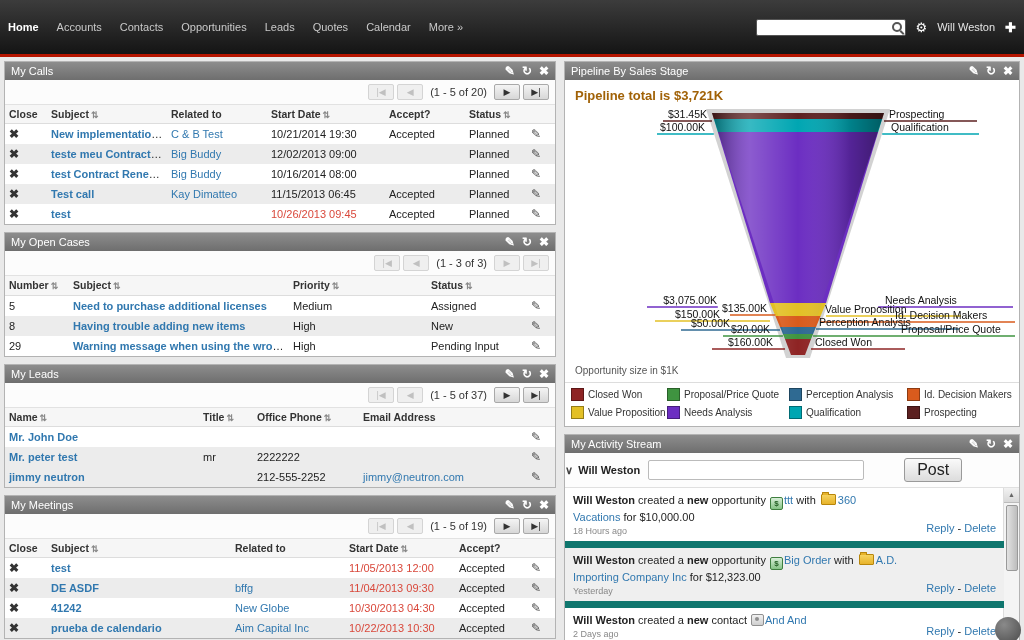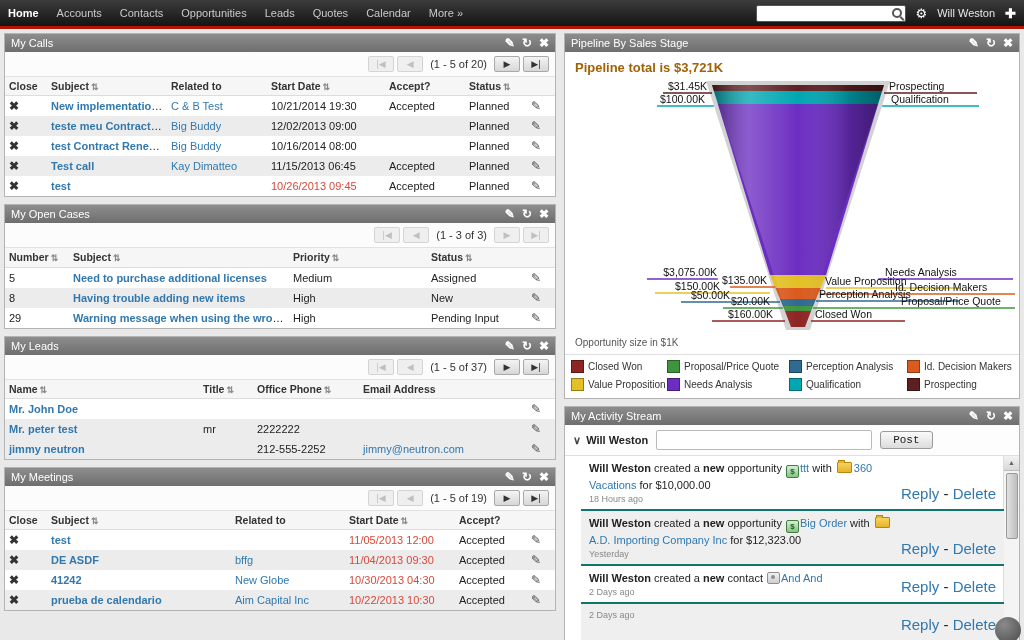"Home" .nav { padding: 2px 8px -> 16px 8px }
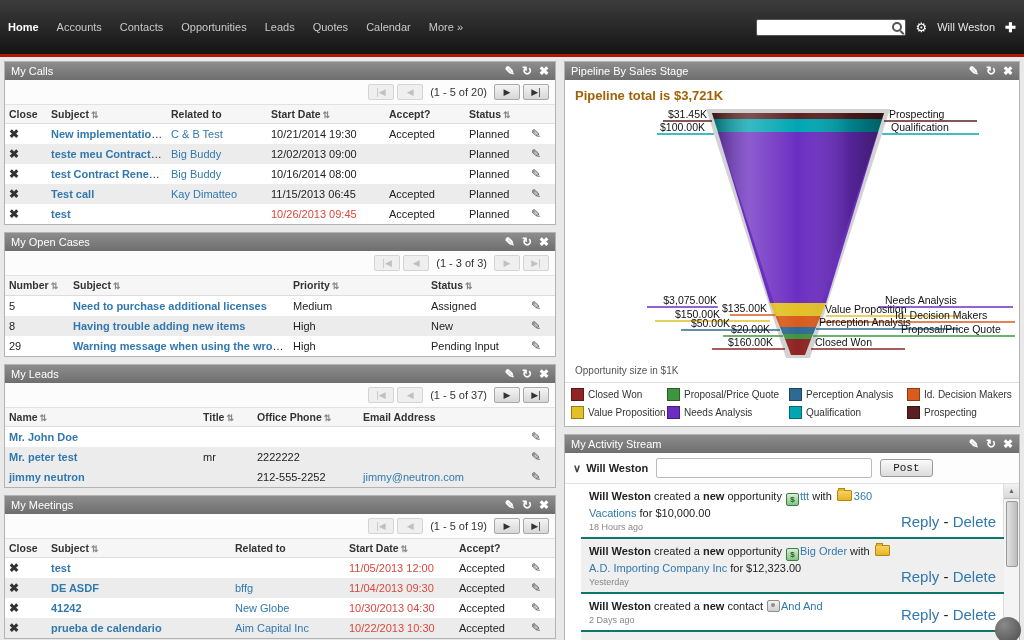"∨ Will Weston" .act-toolbar { padding: 5px 8px -> 5px 0 }
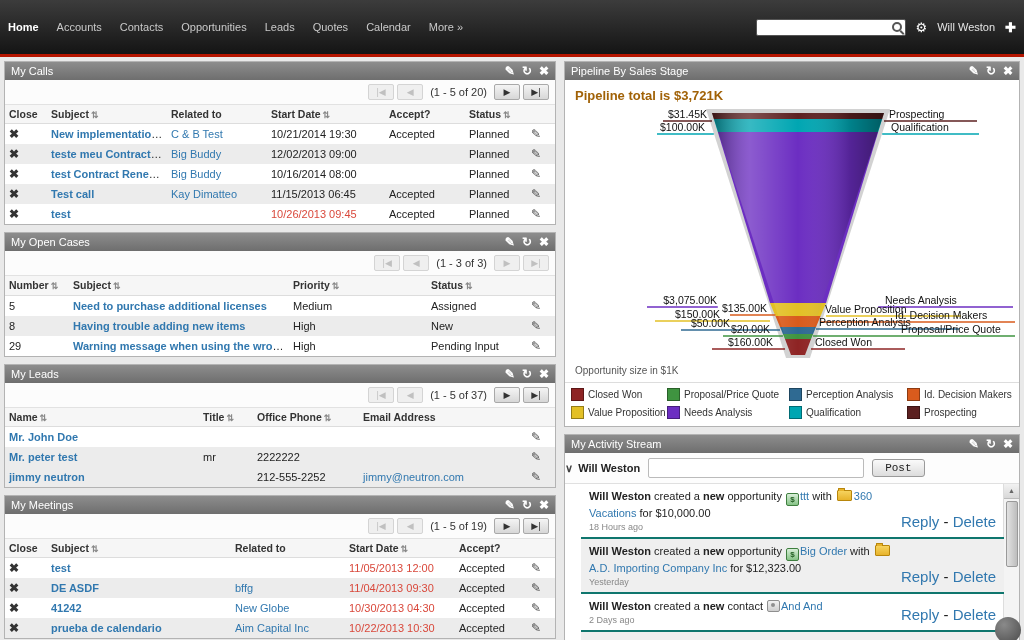"Post" .post-btn { font-family: Liberation Mono, monospace -> Liberation Sans, sans-serif; font-size: 11px -> 16px; margin-left: none -> 32px }
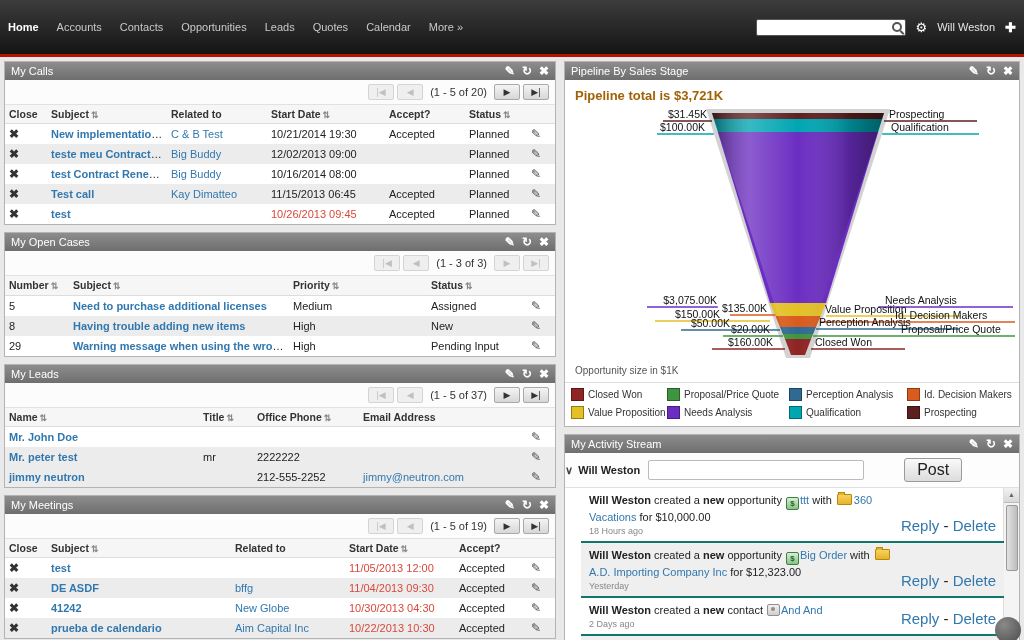"Will Weston created a new" .act-entry { border-bottom: 2px solid #0f766e -> 7px solid #0f766e; margin-left: 16px -> none }
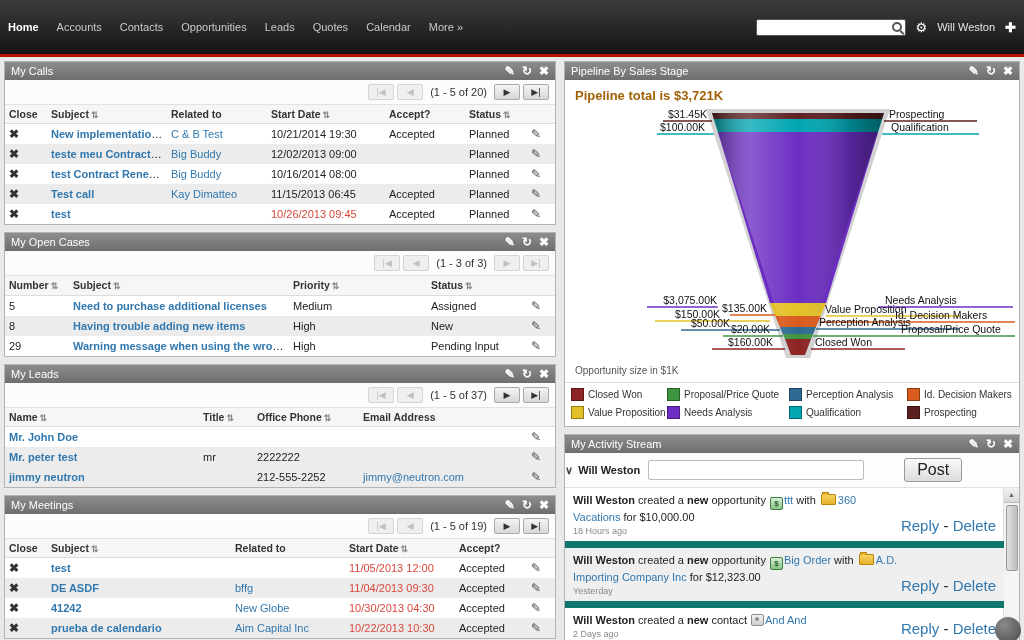"Reply - Delete" .act-actions { font-size: 15px -> 11px }
